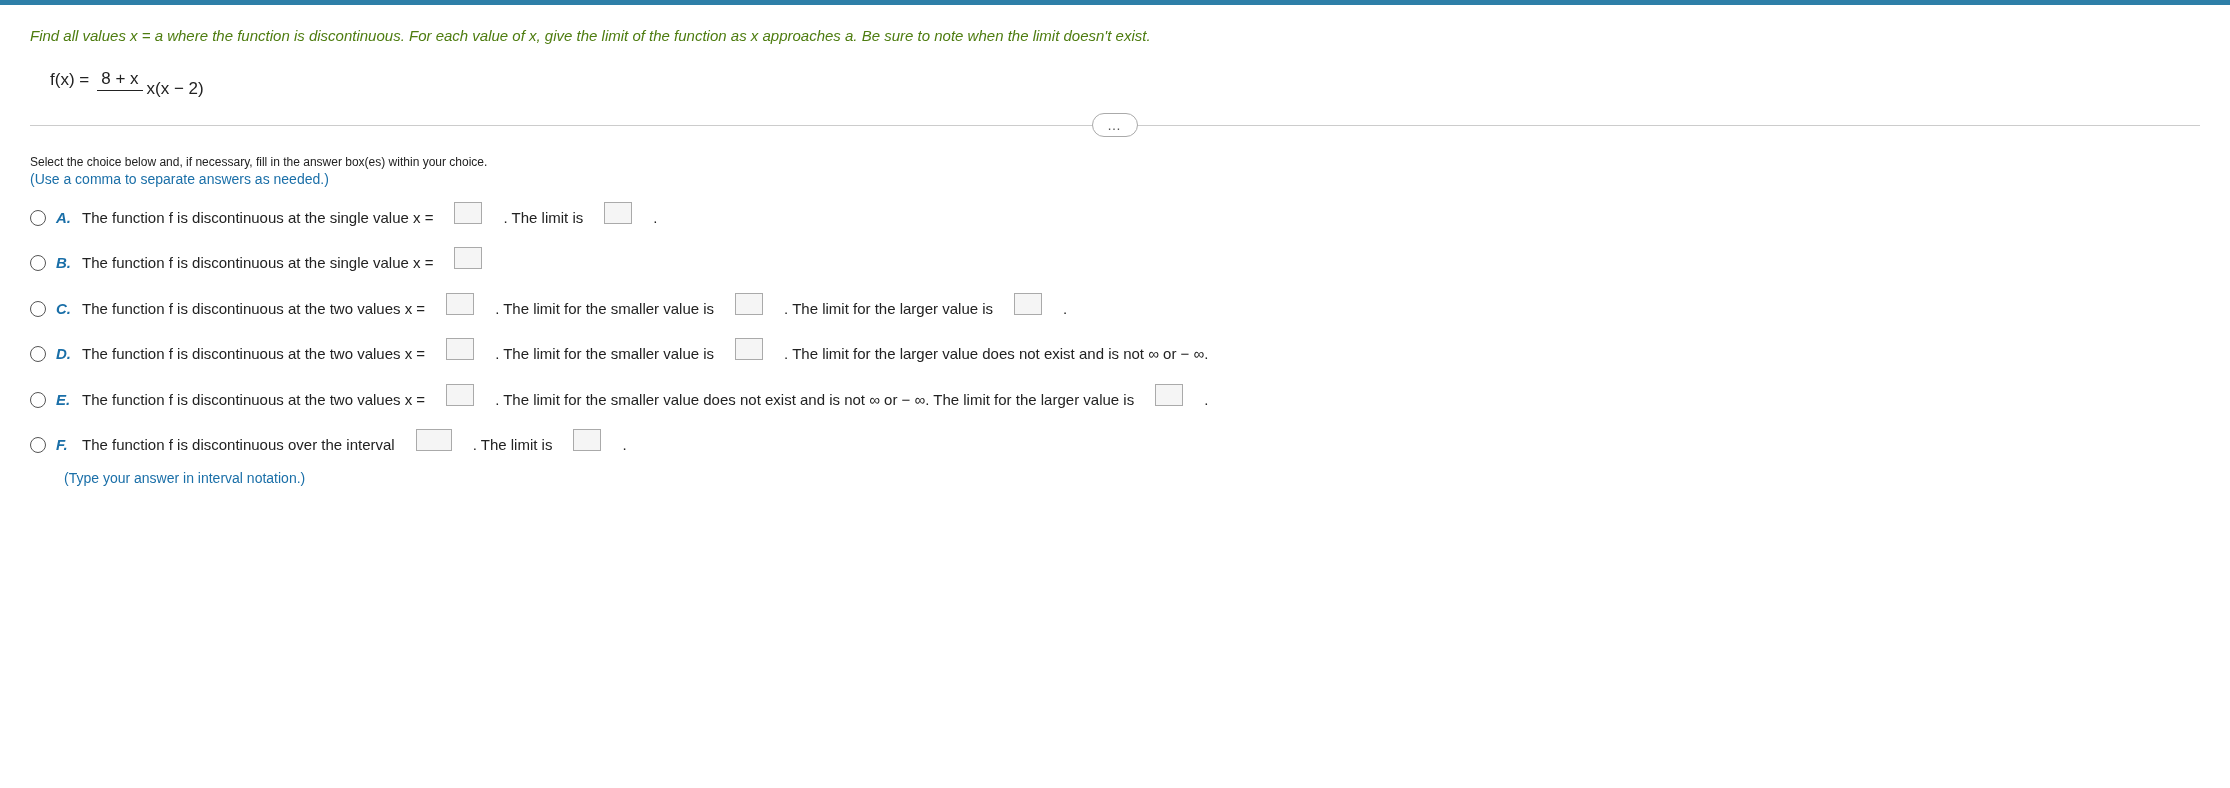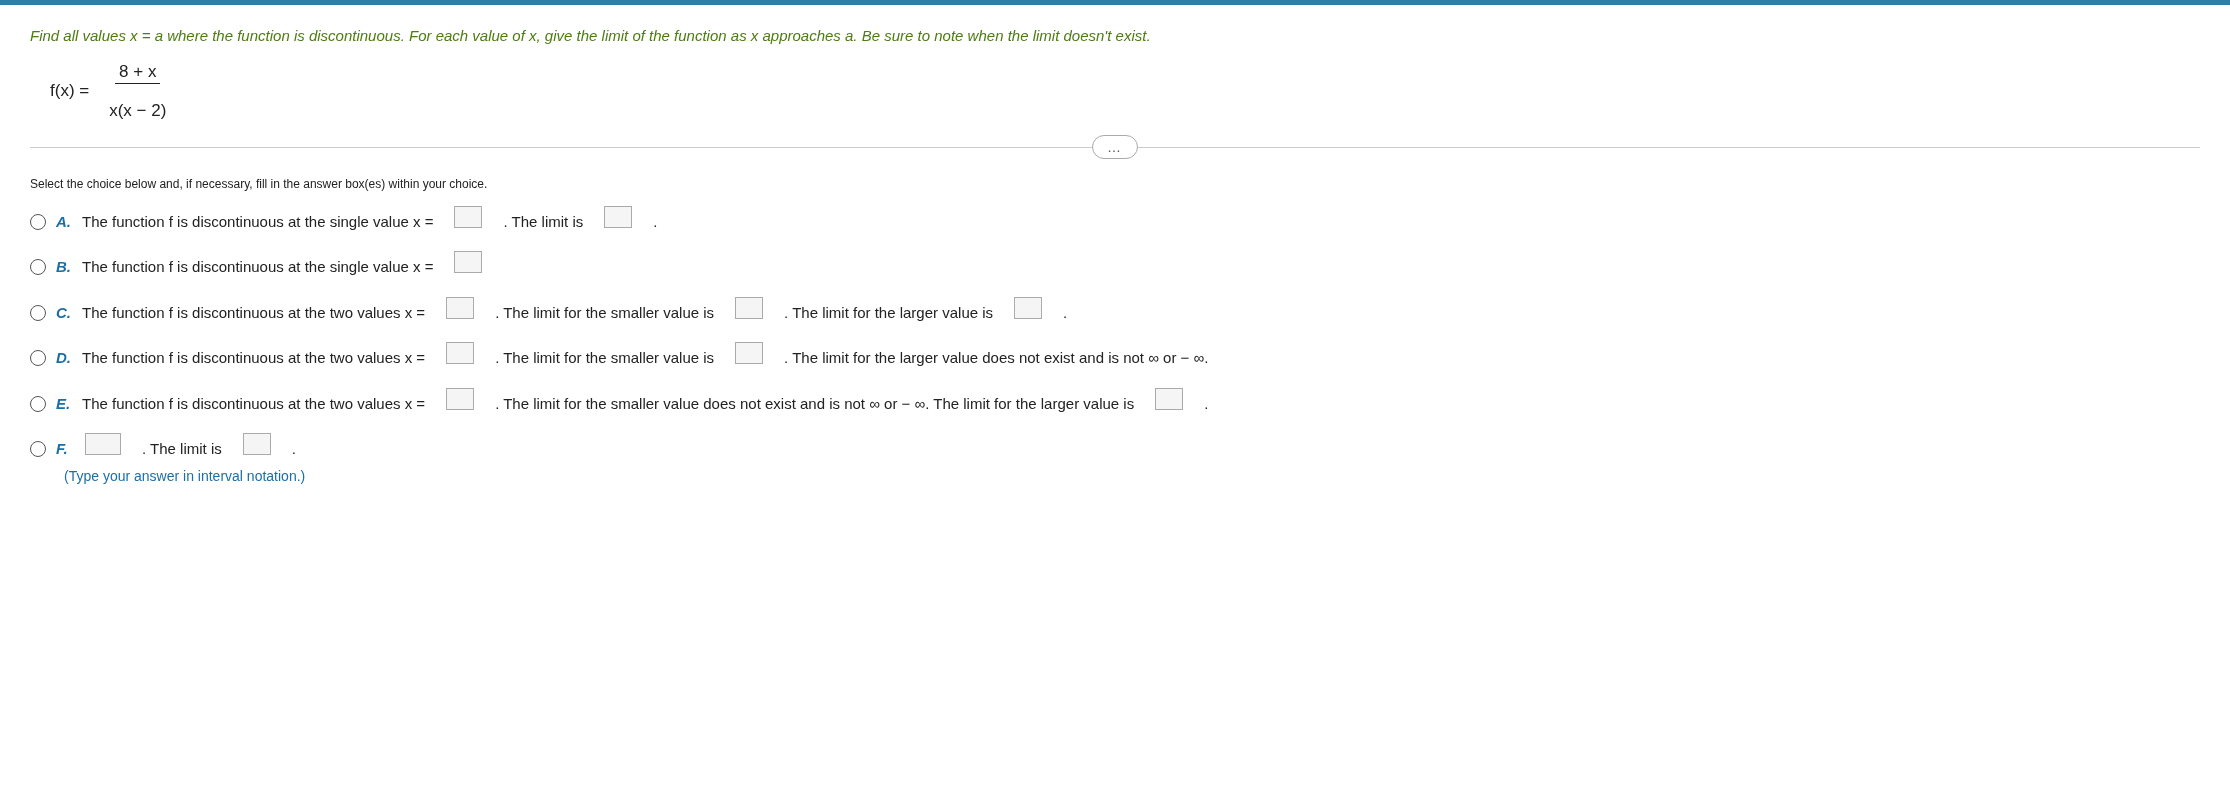"8 + x" .fraction { flex-direction: column -> row; margin-left: 10px -> 2px }
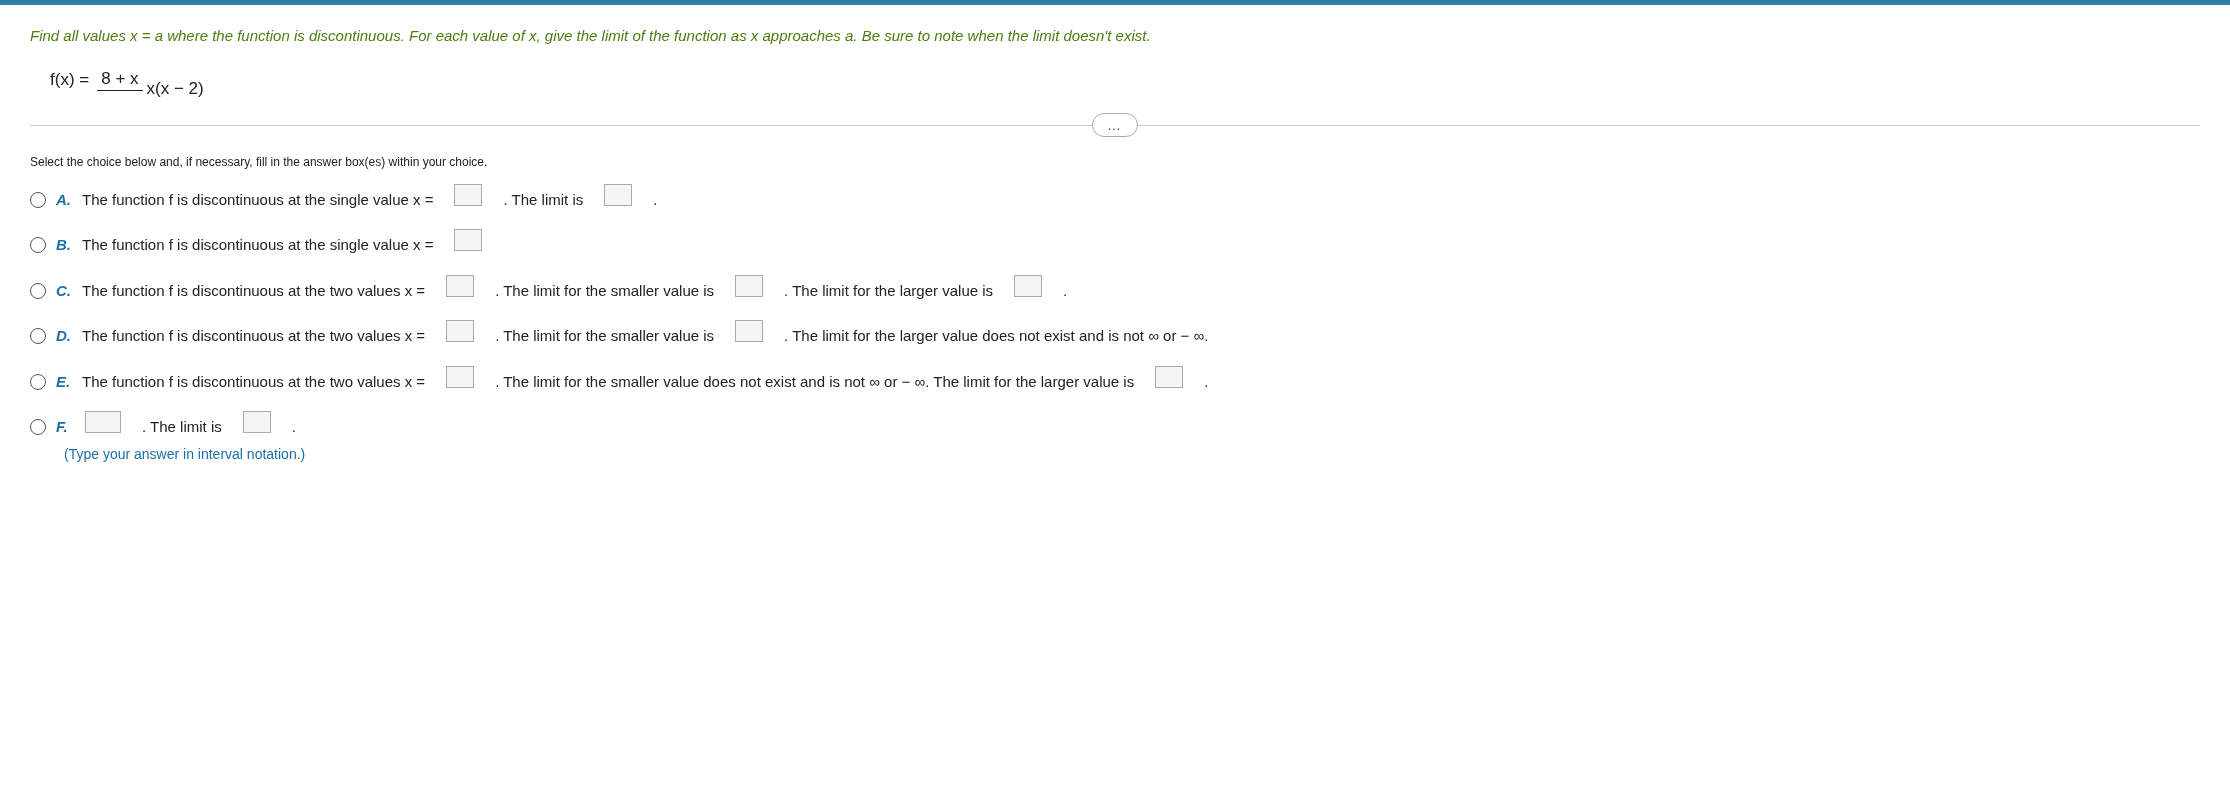"(Use a comma to separate" div.instruction-sub { html: none -> <div>(Use a comma to separate answers as needed.)</div> }
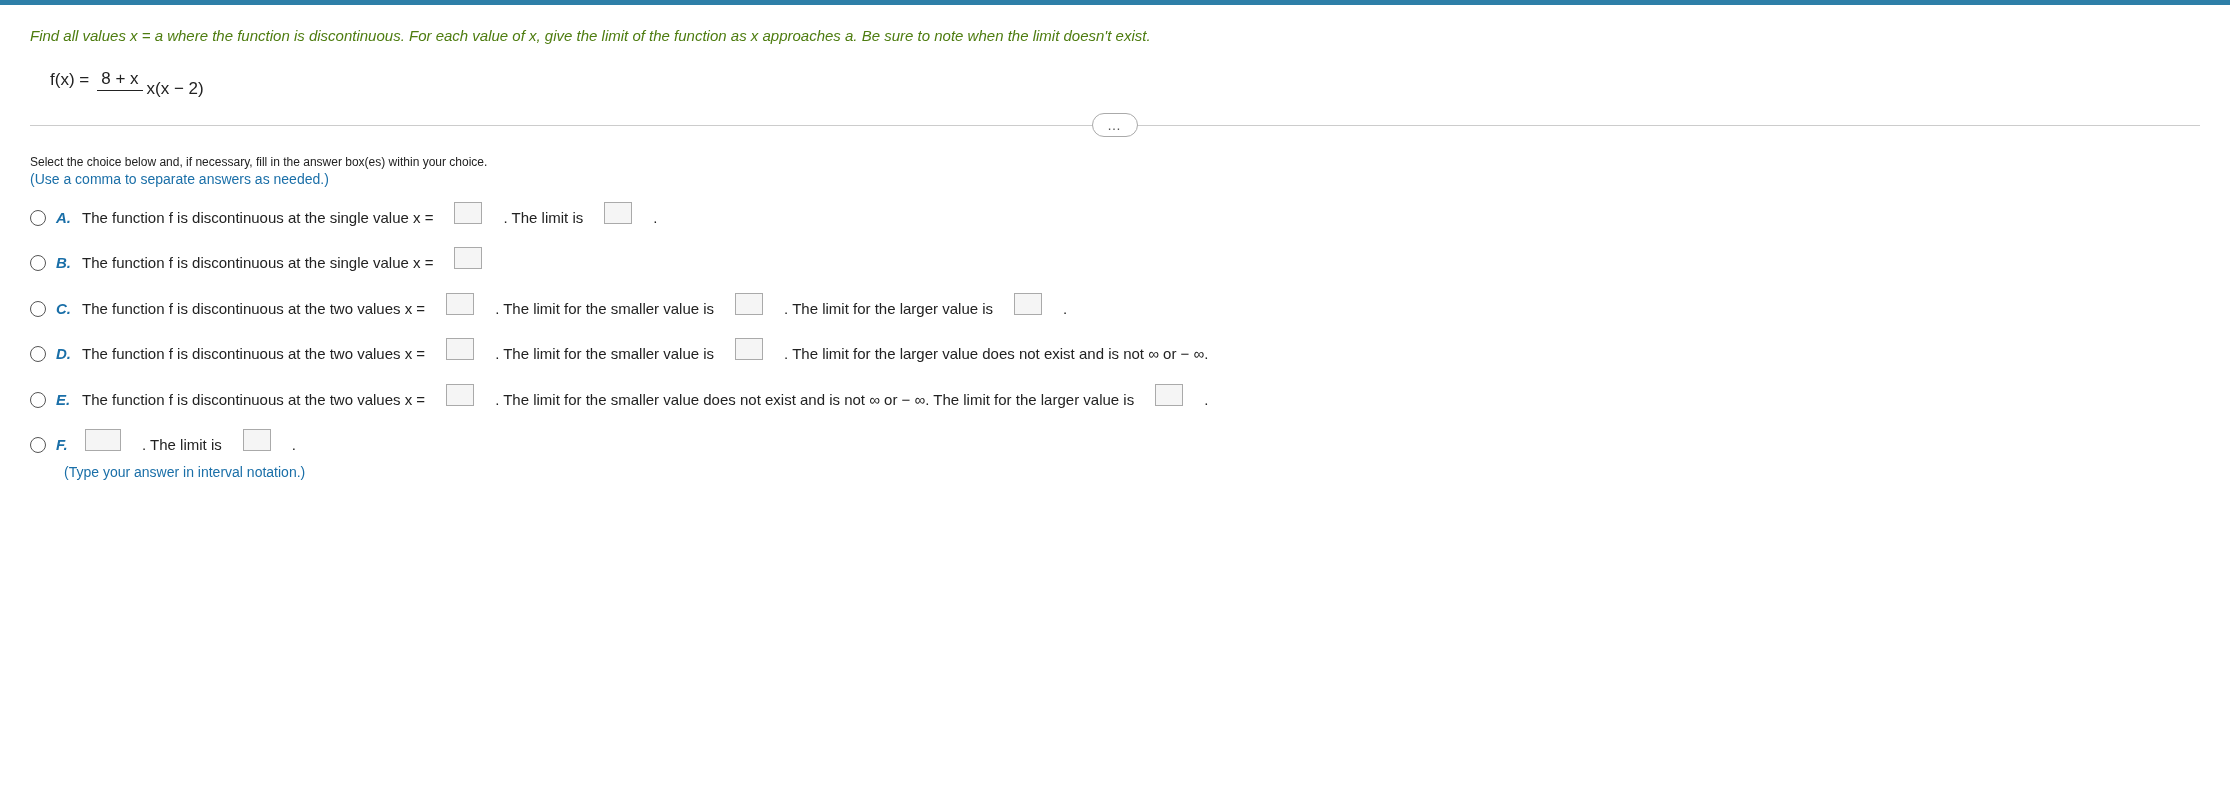"The function f is discontinuous over" span { html: none -> <span>The function f is discontinuous over the interval</span> }
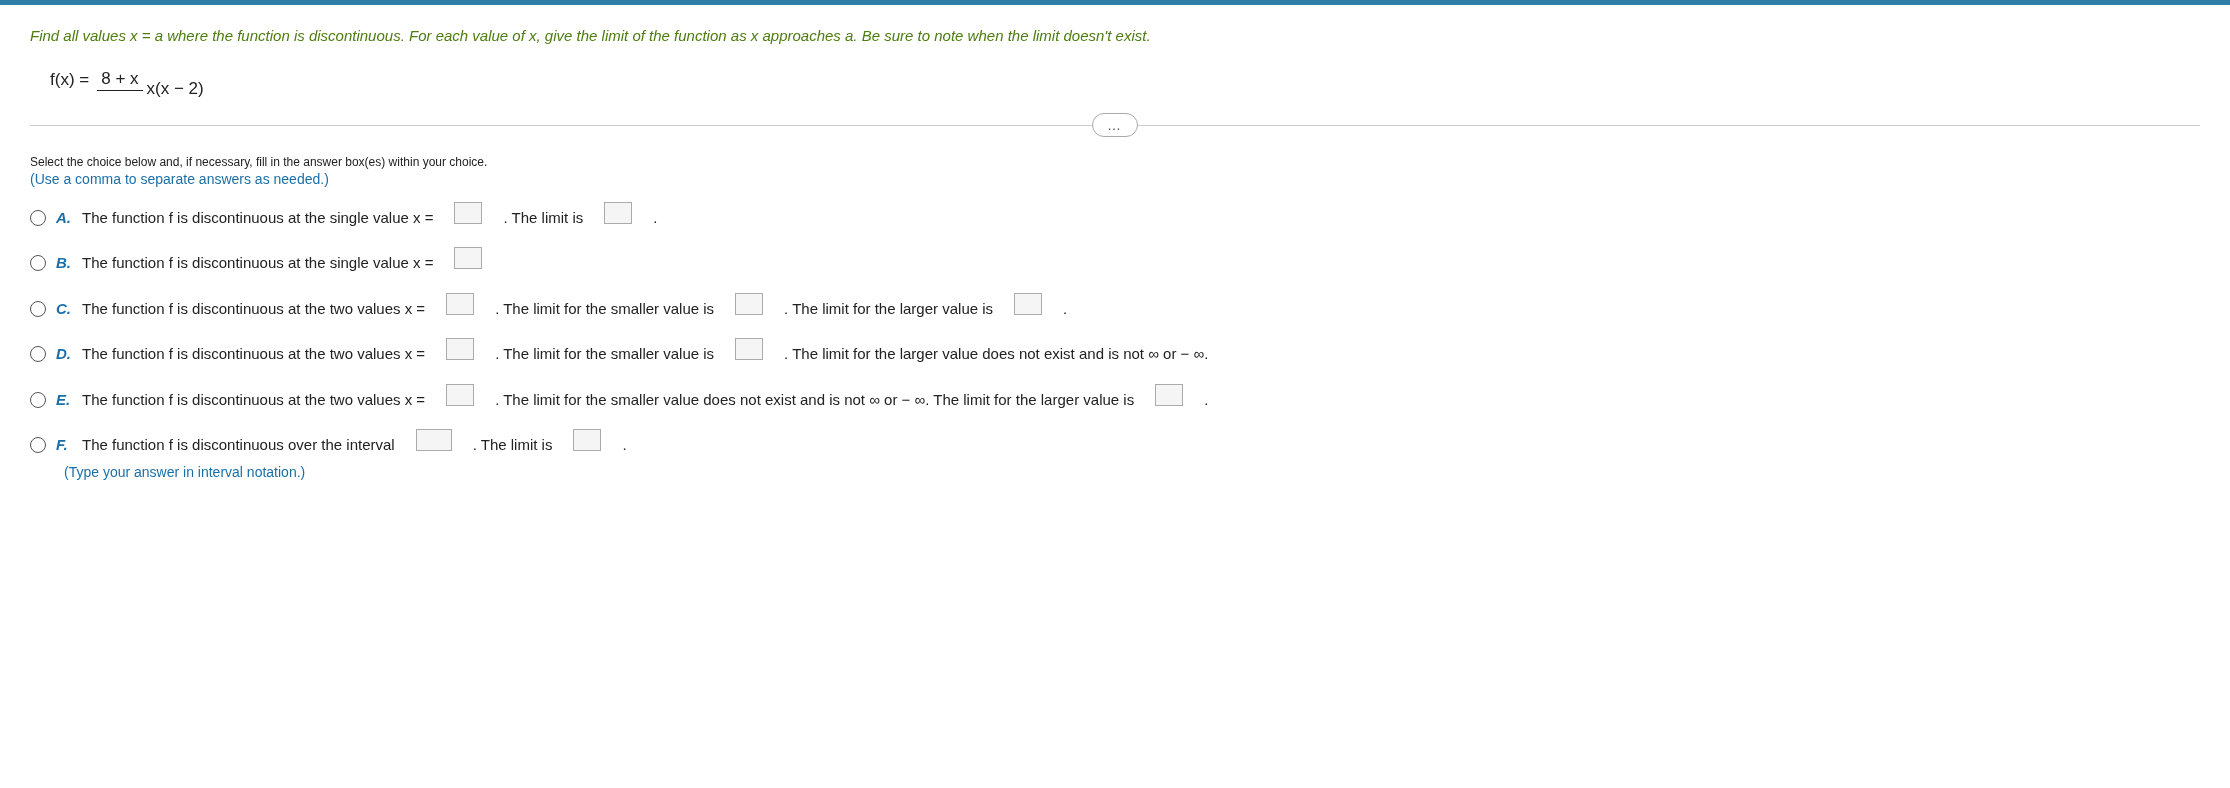"(Type your answer in interval" .note-text { margin-top: 6px -> 12px }
